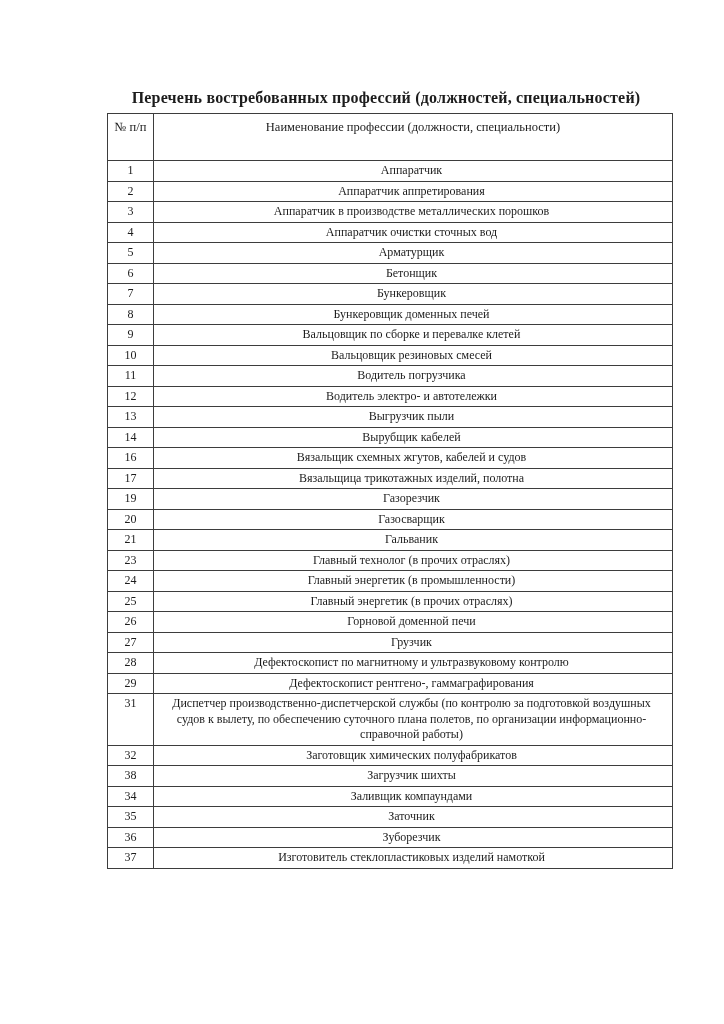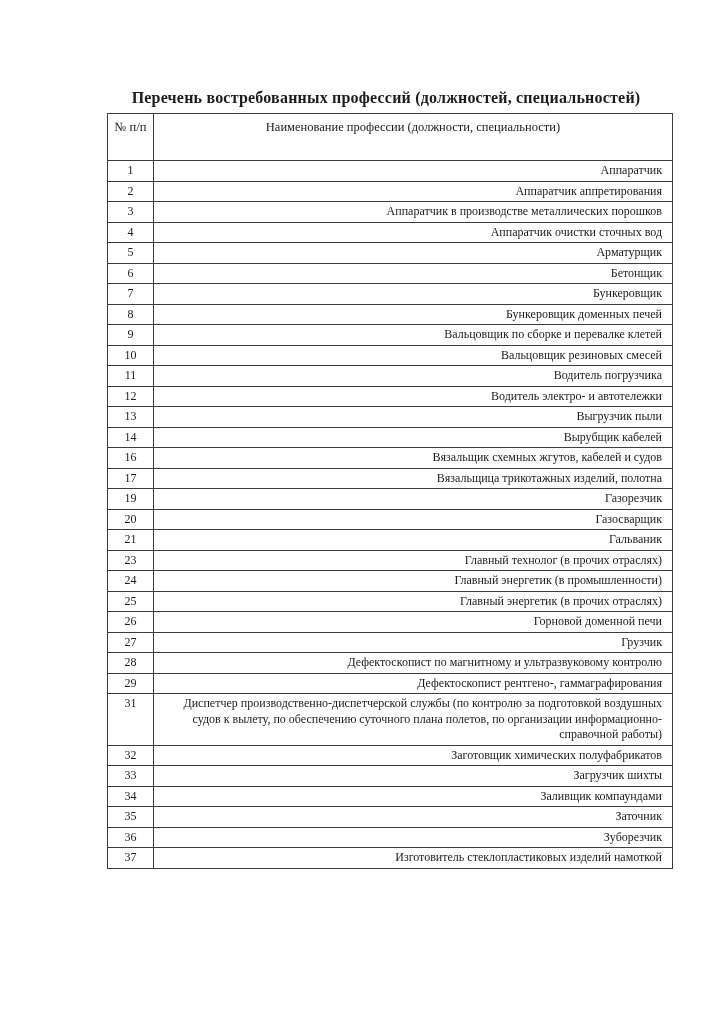"Аппаратчик" .doc-table td.cell-name { text-align: right -> center }
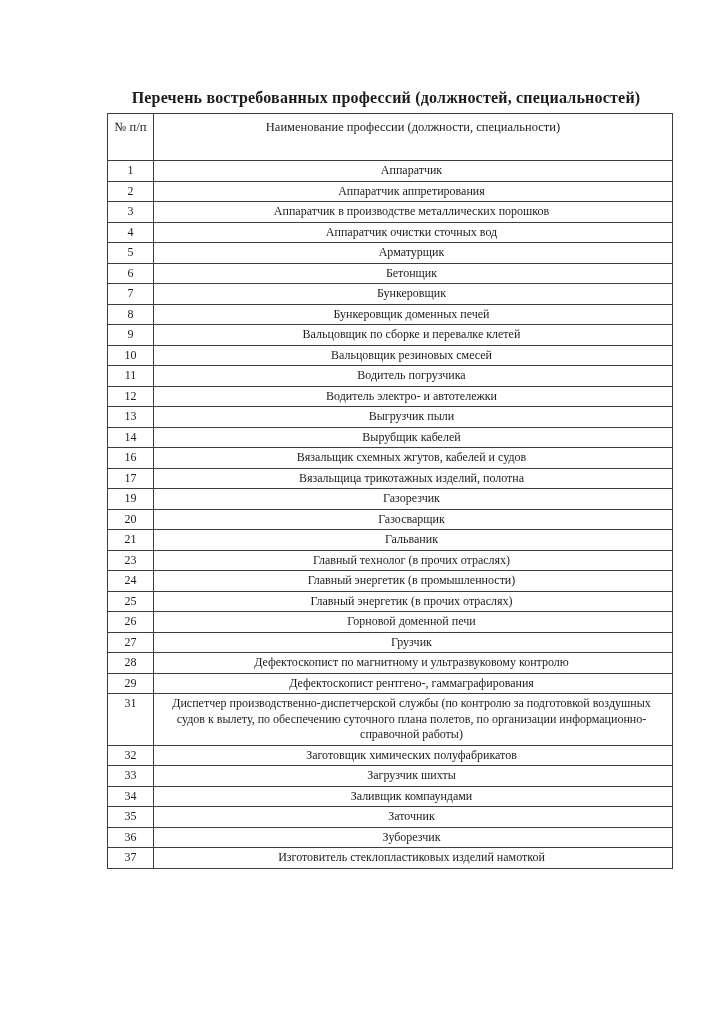"33" td.cell-num { text: 33 -> 38 }
